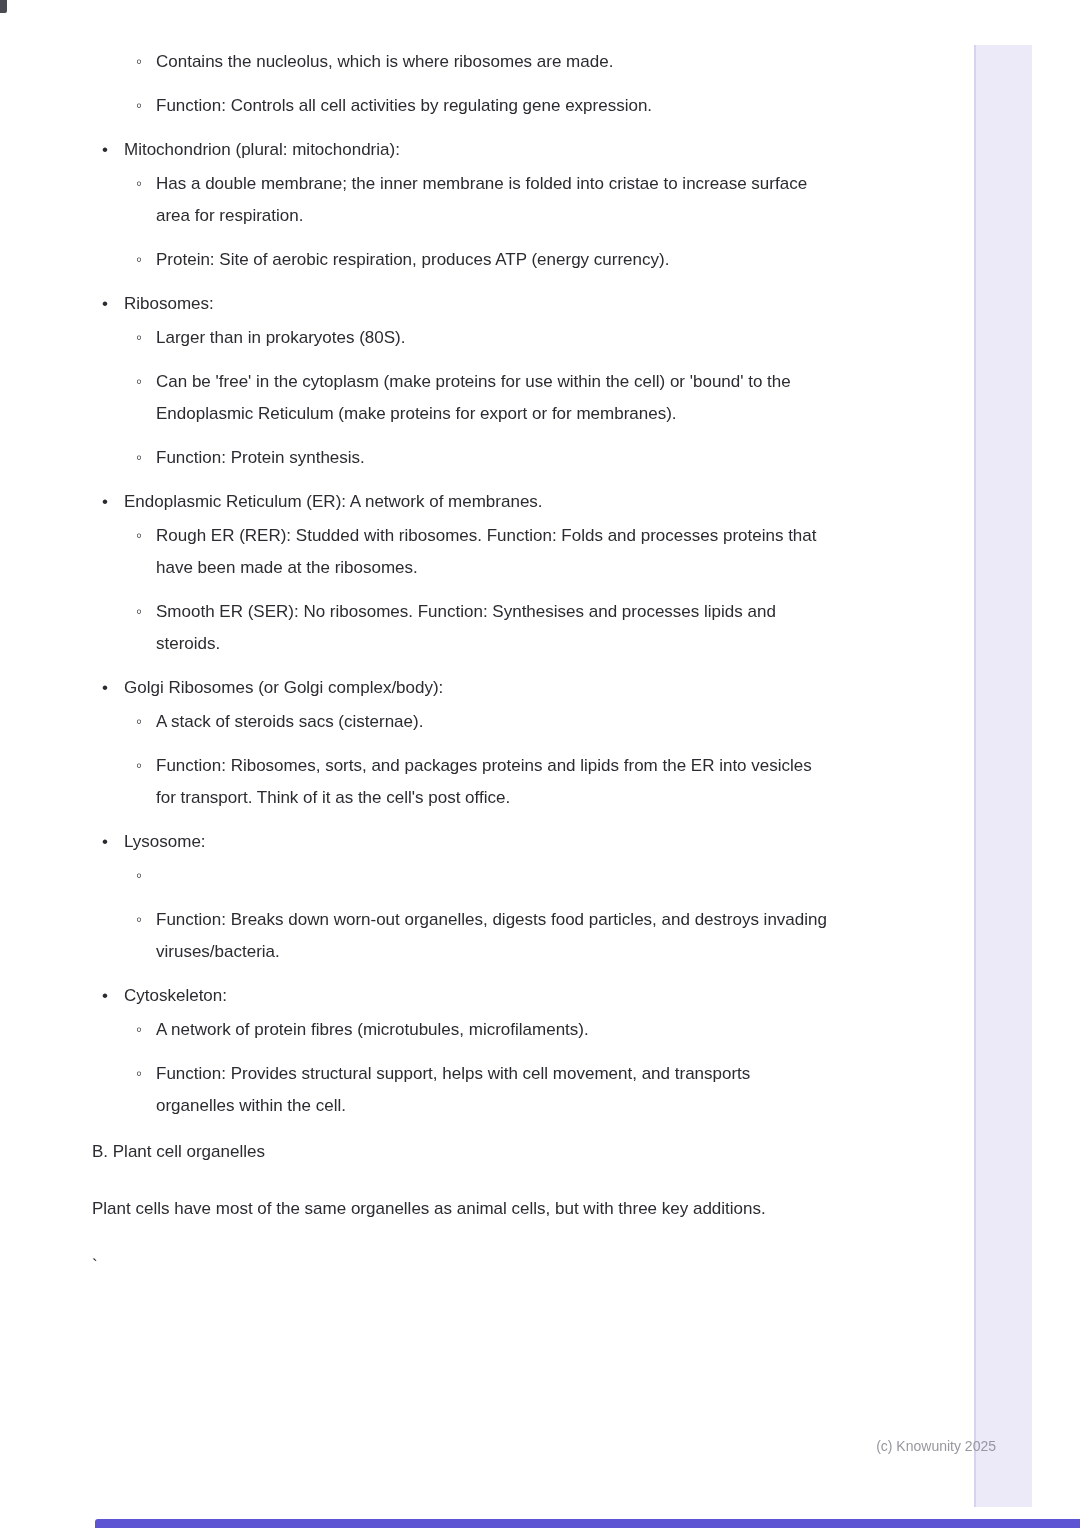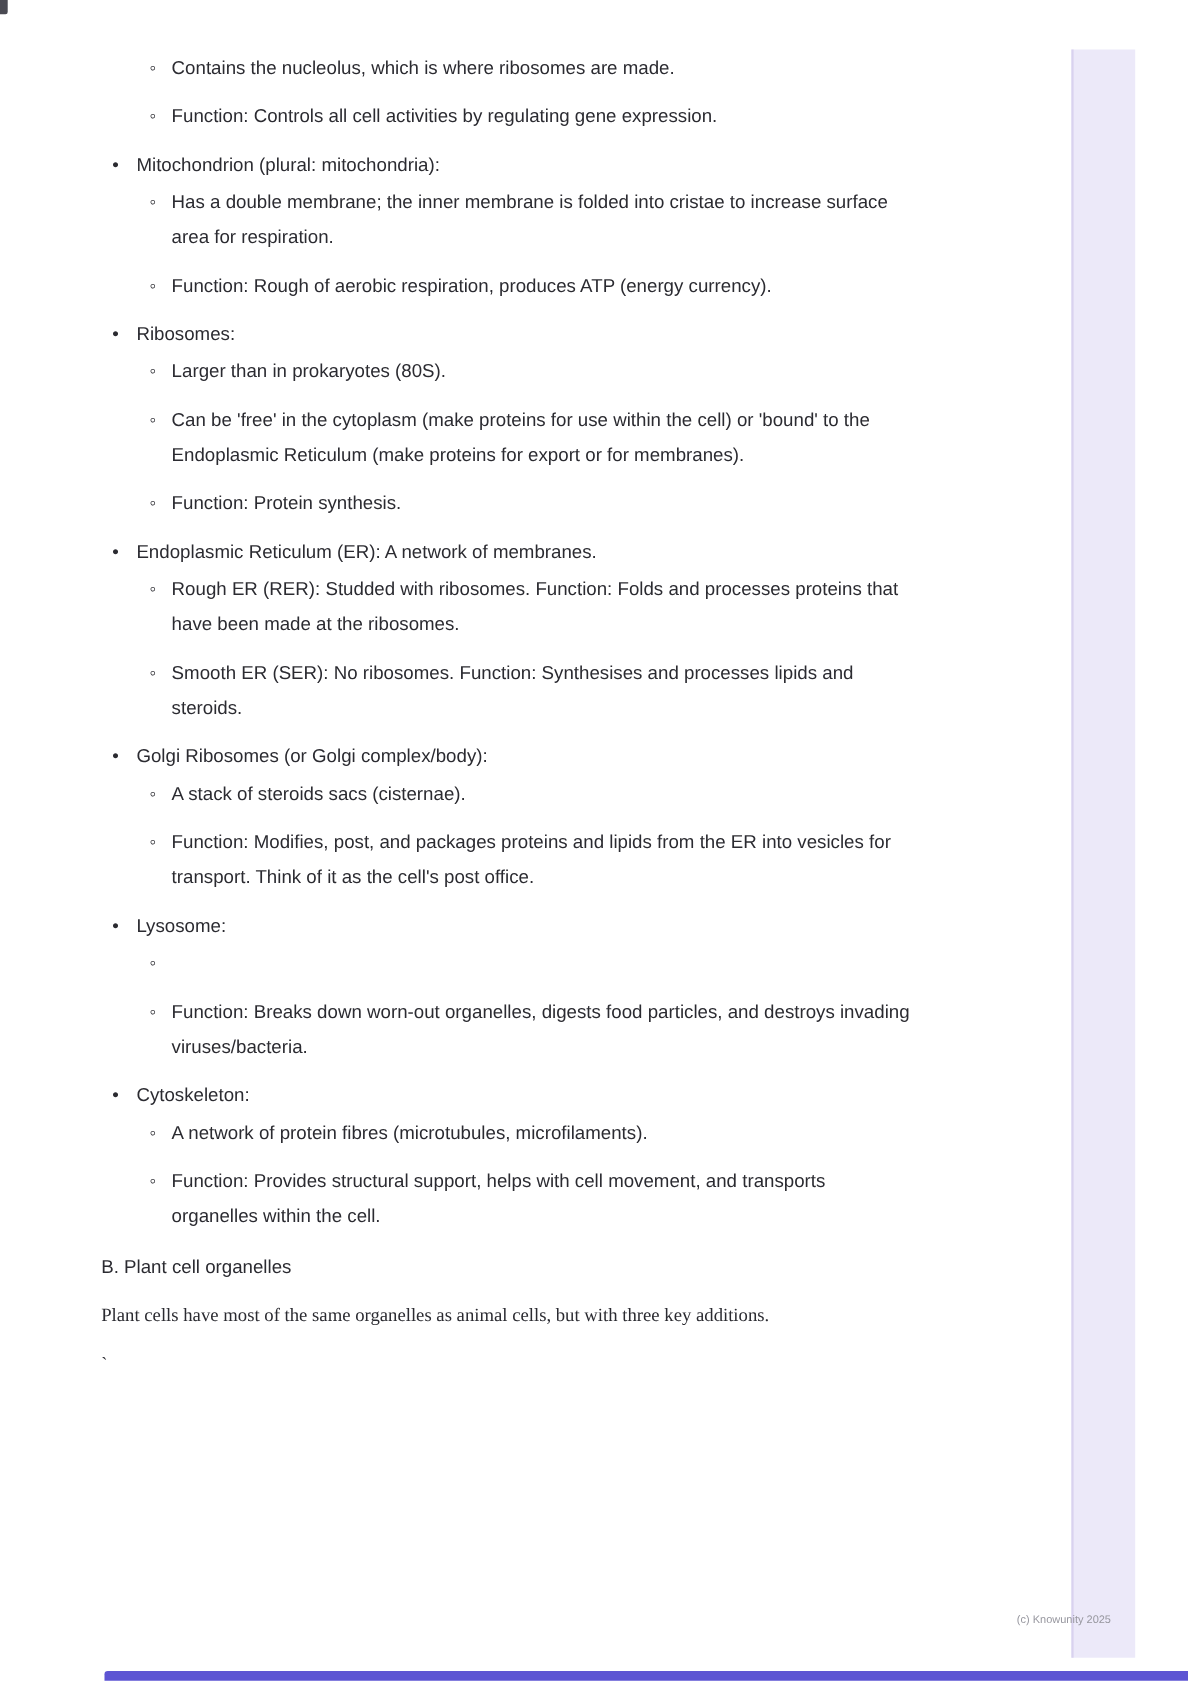"Function: Rough of aerobic respiration," span { text: Function: Rough -> Protein: Site }
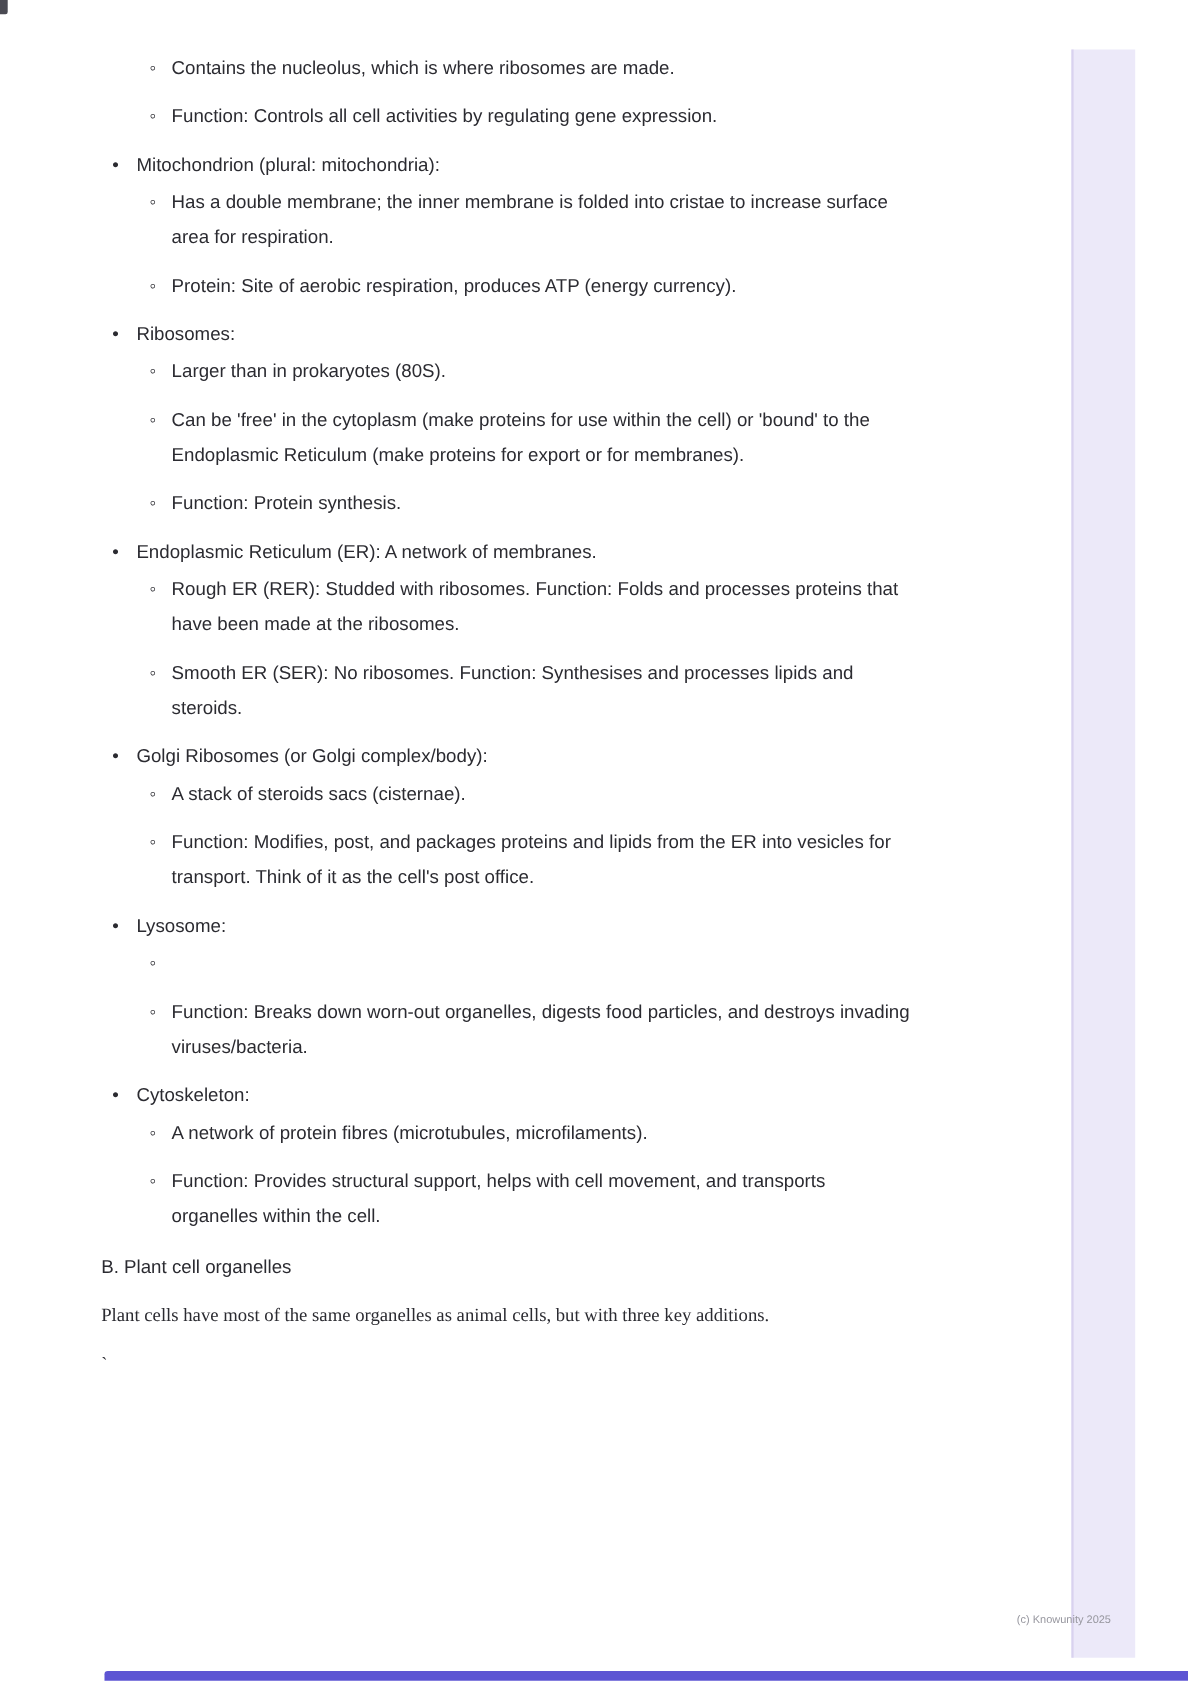"Function: Modifies, post, and packages" span { text: Modifies, post -> Ribosomes, sorts }
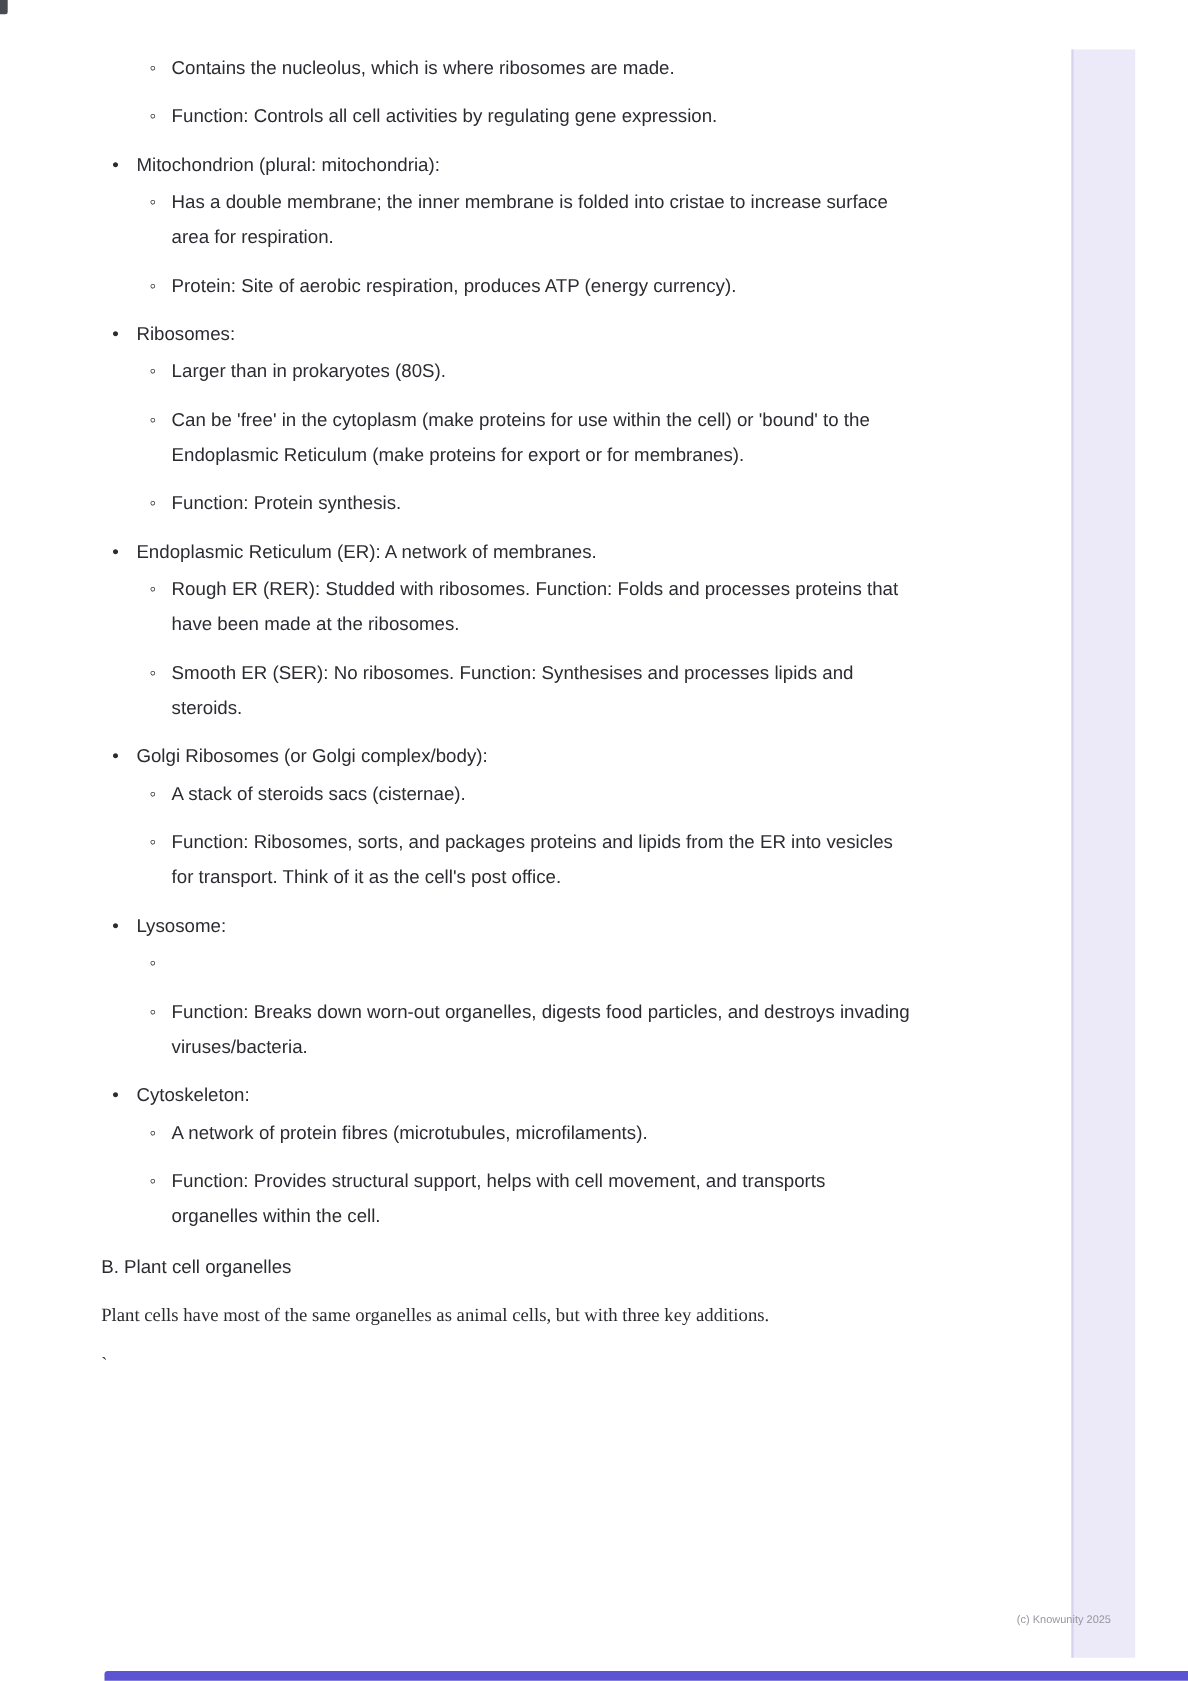"Plant cells have most of" .para { font-family: Liberation Serif, serif -> none; margin-top: 12px -> 25px }
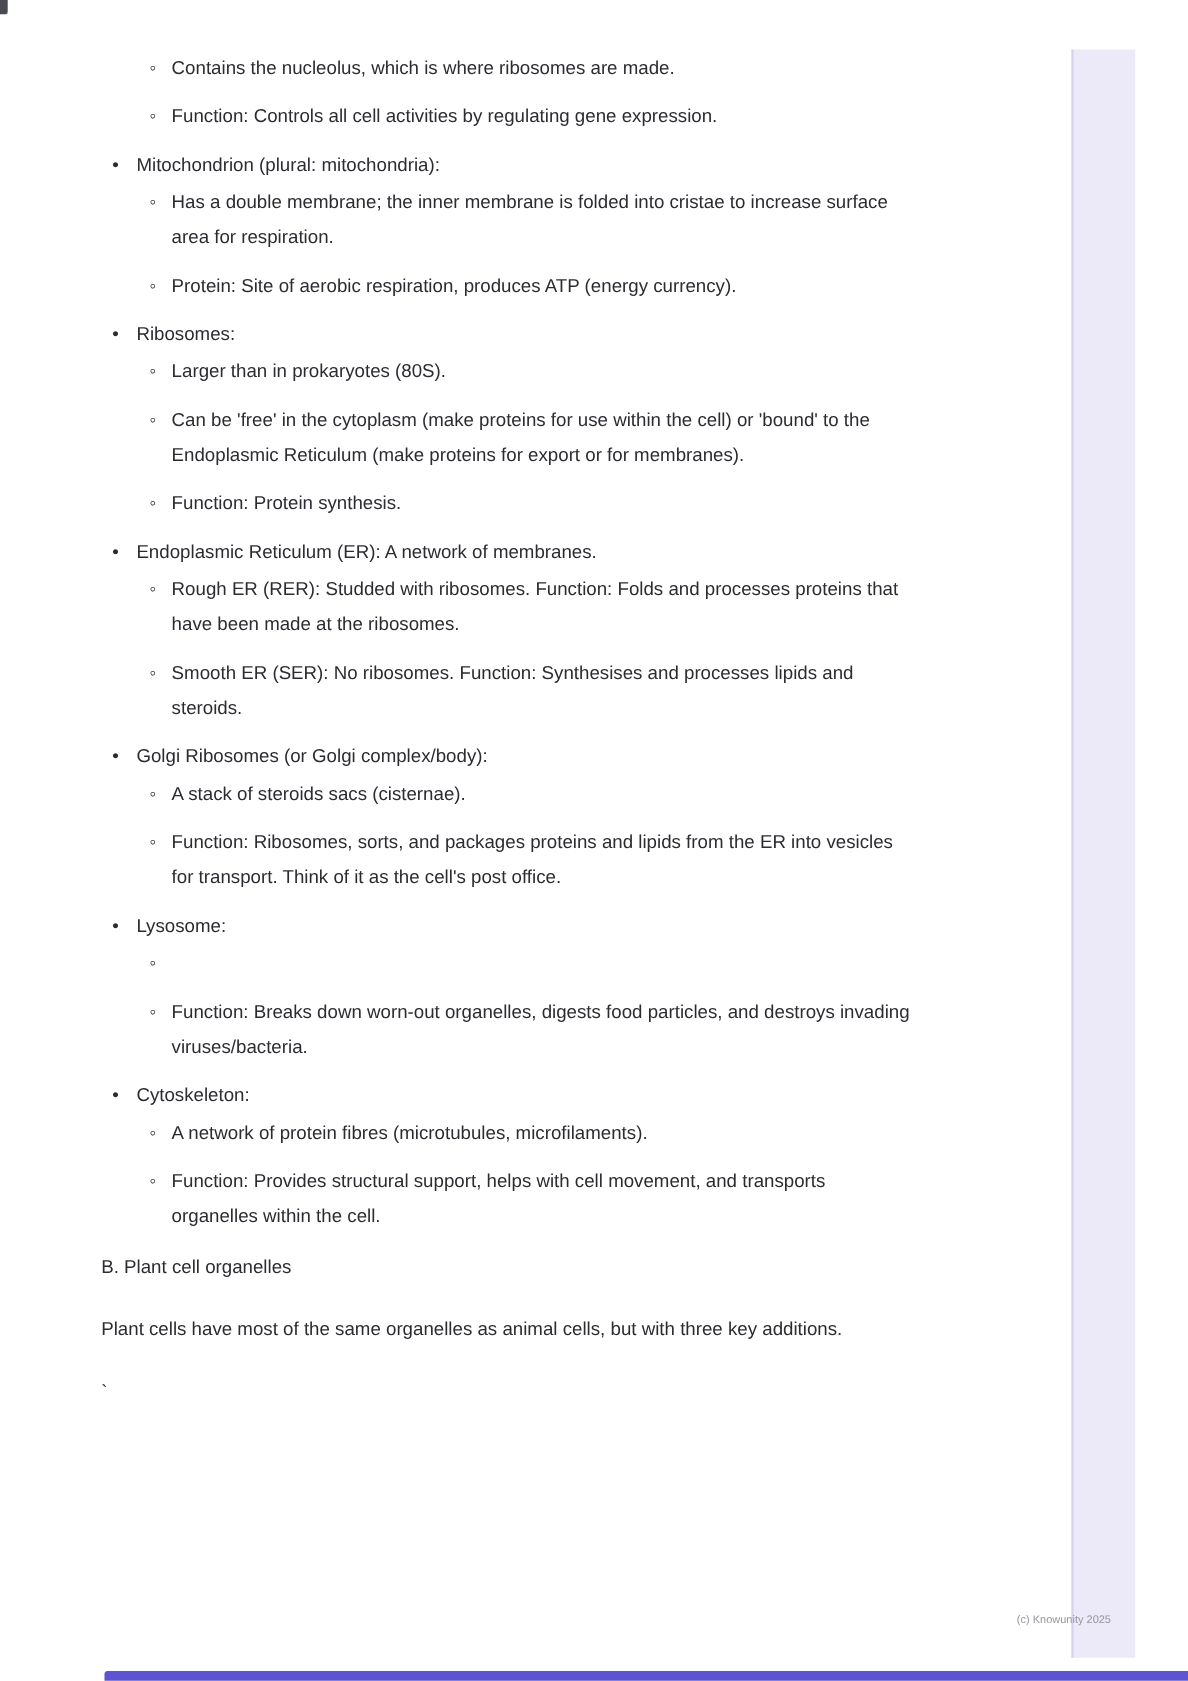"(c) Knowunity 2025" .footer { font-size: 10px -> 14px; margin-top: 27px -> none; right: 70px -> 84px }
